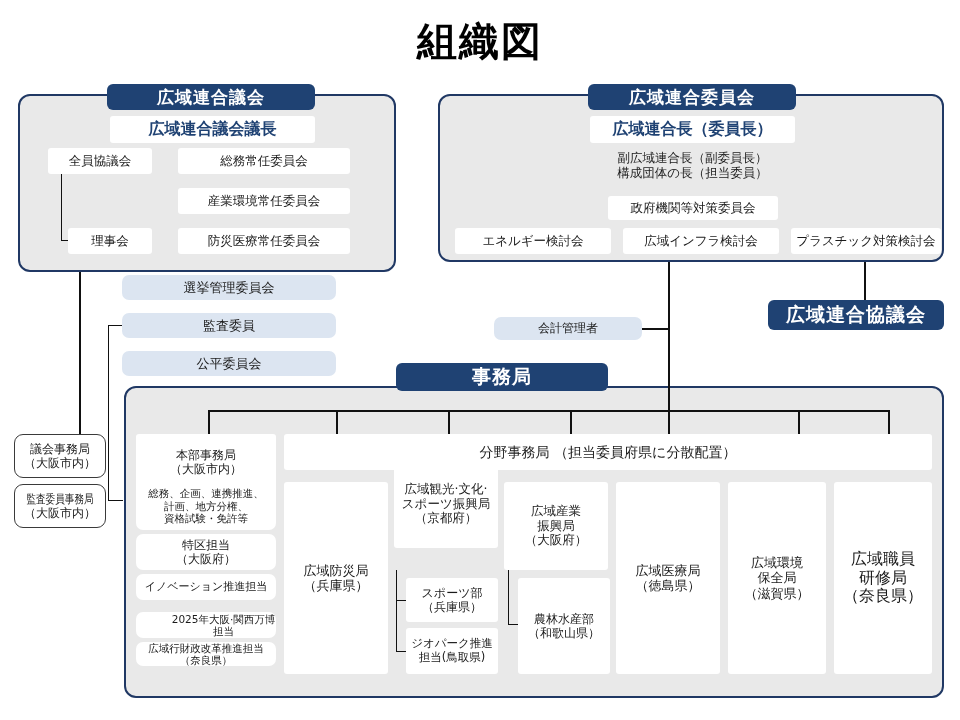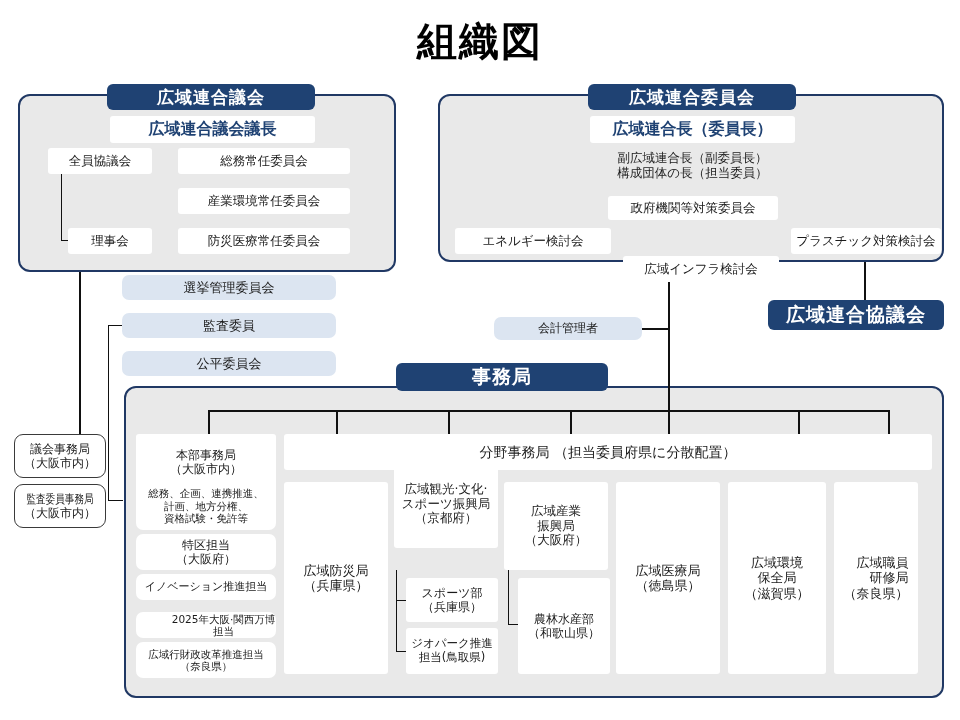"広域インフラ検討会" div.abs { margin-top: 28px -> none }
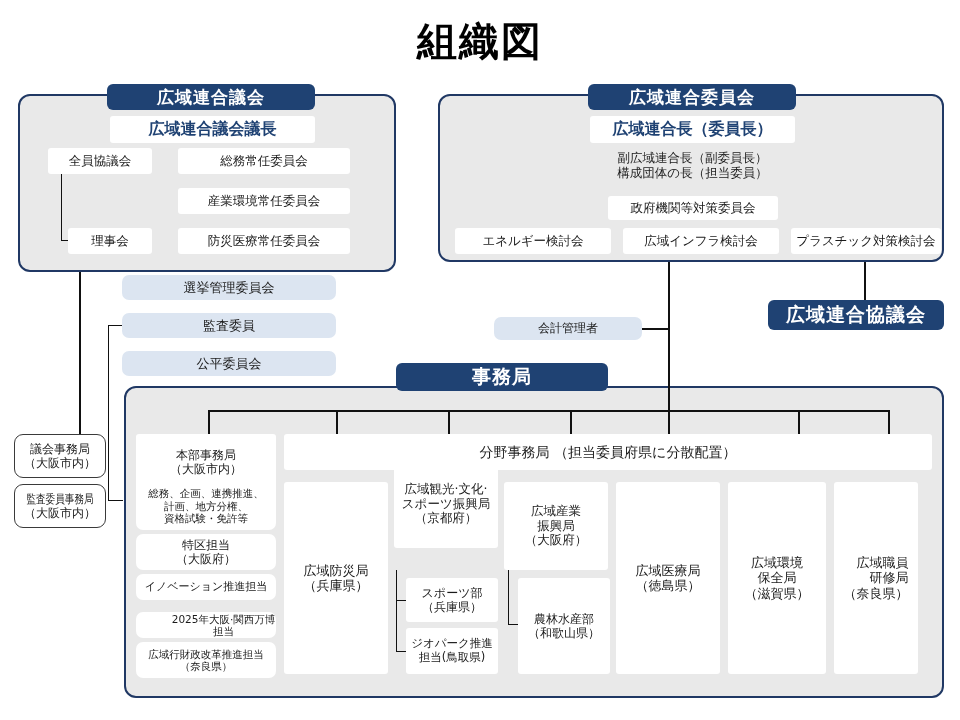"広域職員" div.abs { font-size: 13px -> 16px; text-align: right -> none; width: 84px -> 98px }
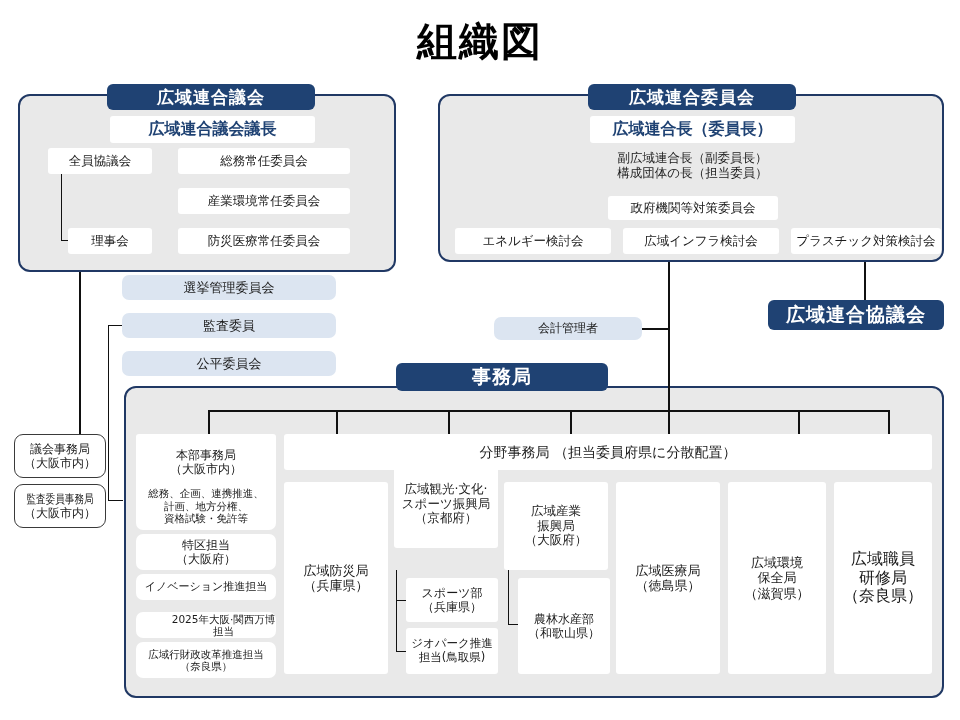"広域行財政改革推進担当" div.abs { height: 36px -> 24px }
